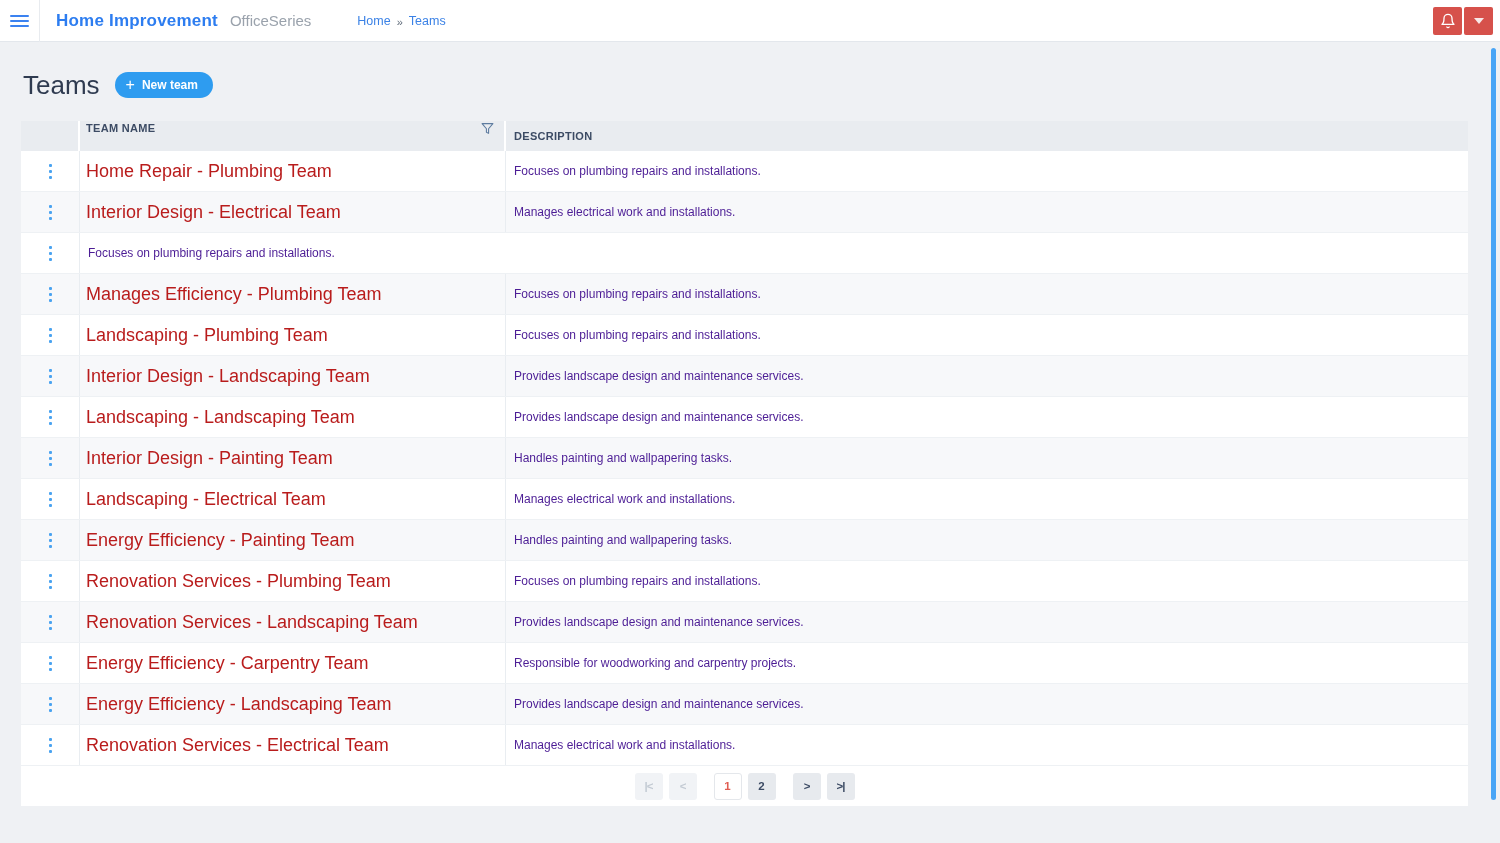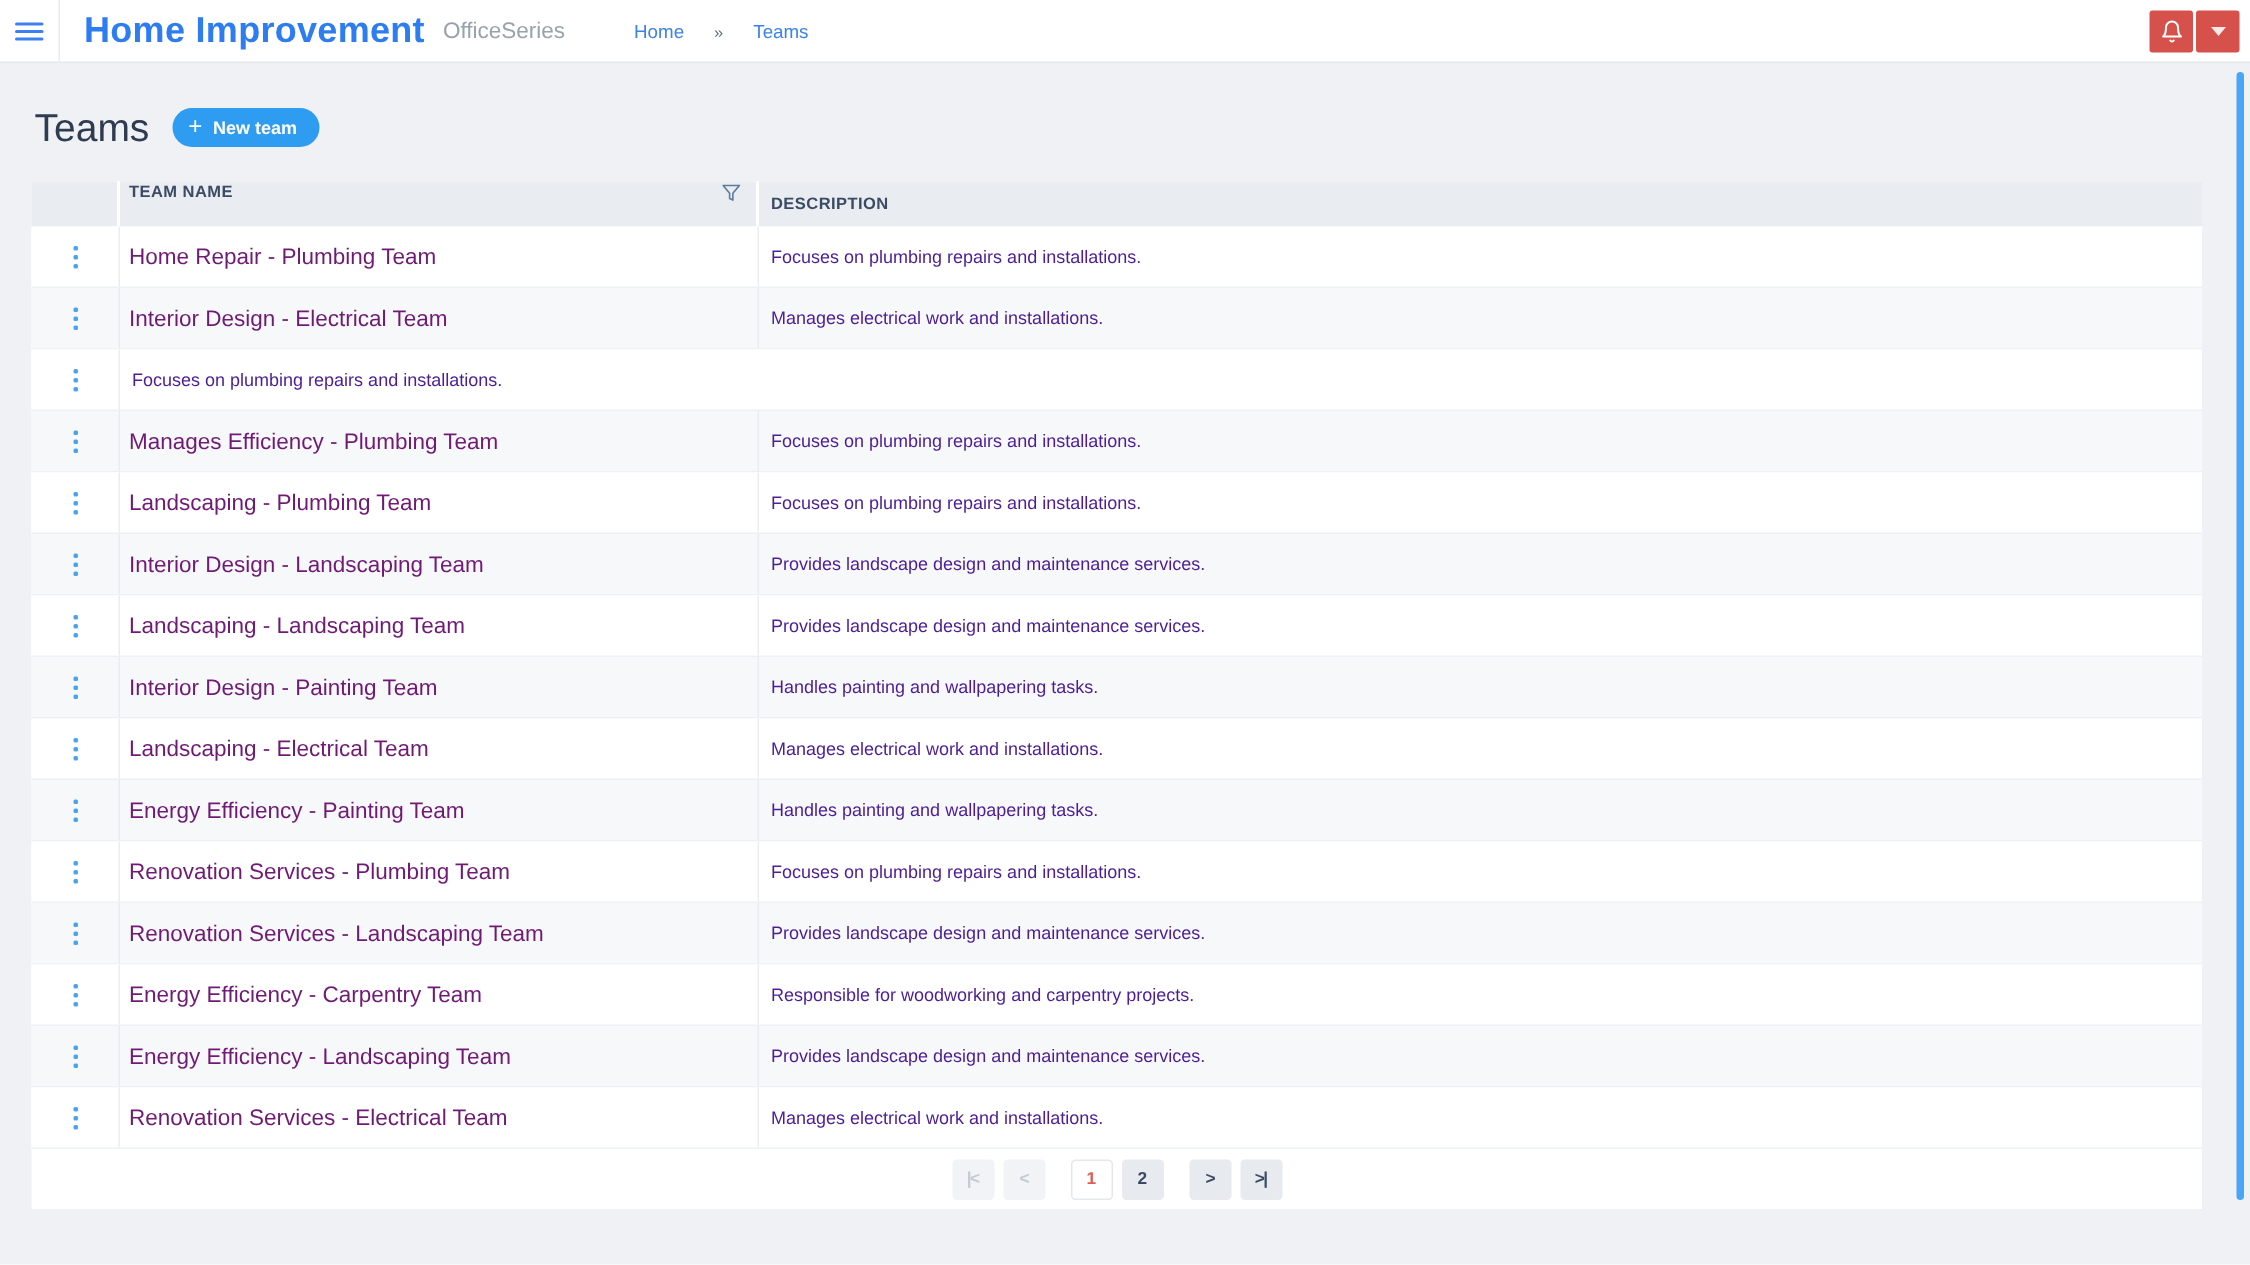"Home Improvement" .brand { font-size: 24px -> 17px }
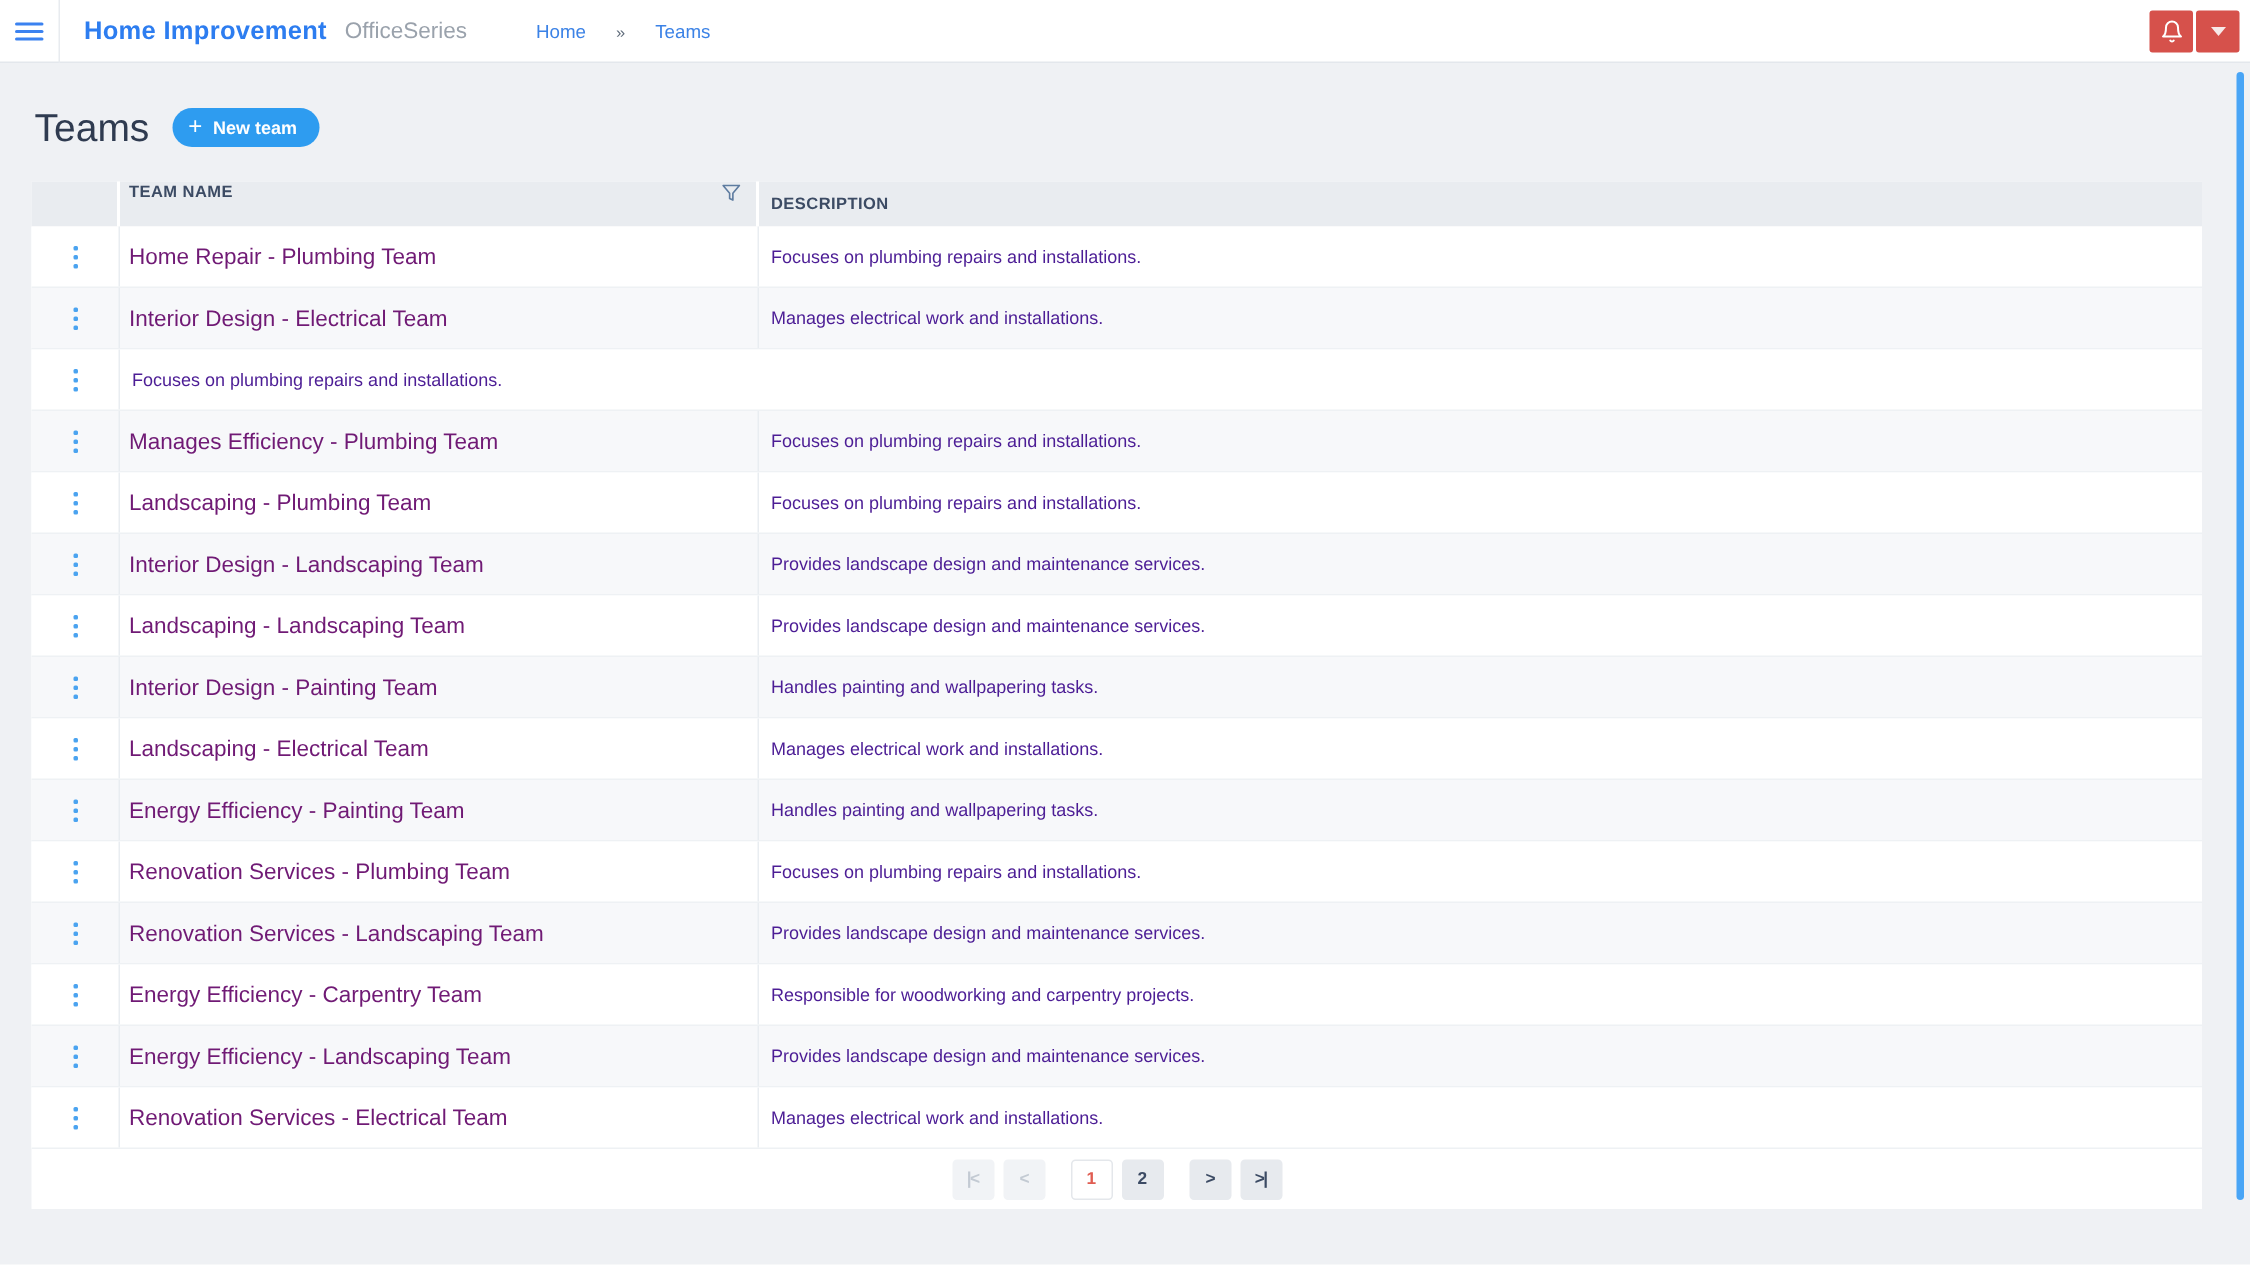"Home" .breadcrumb { gap: 20px -> 6px }
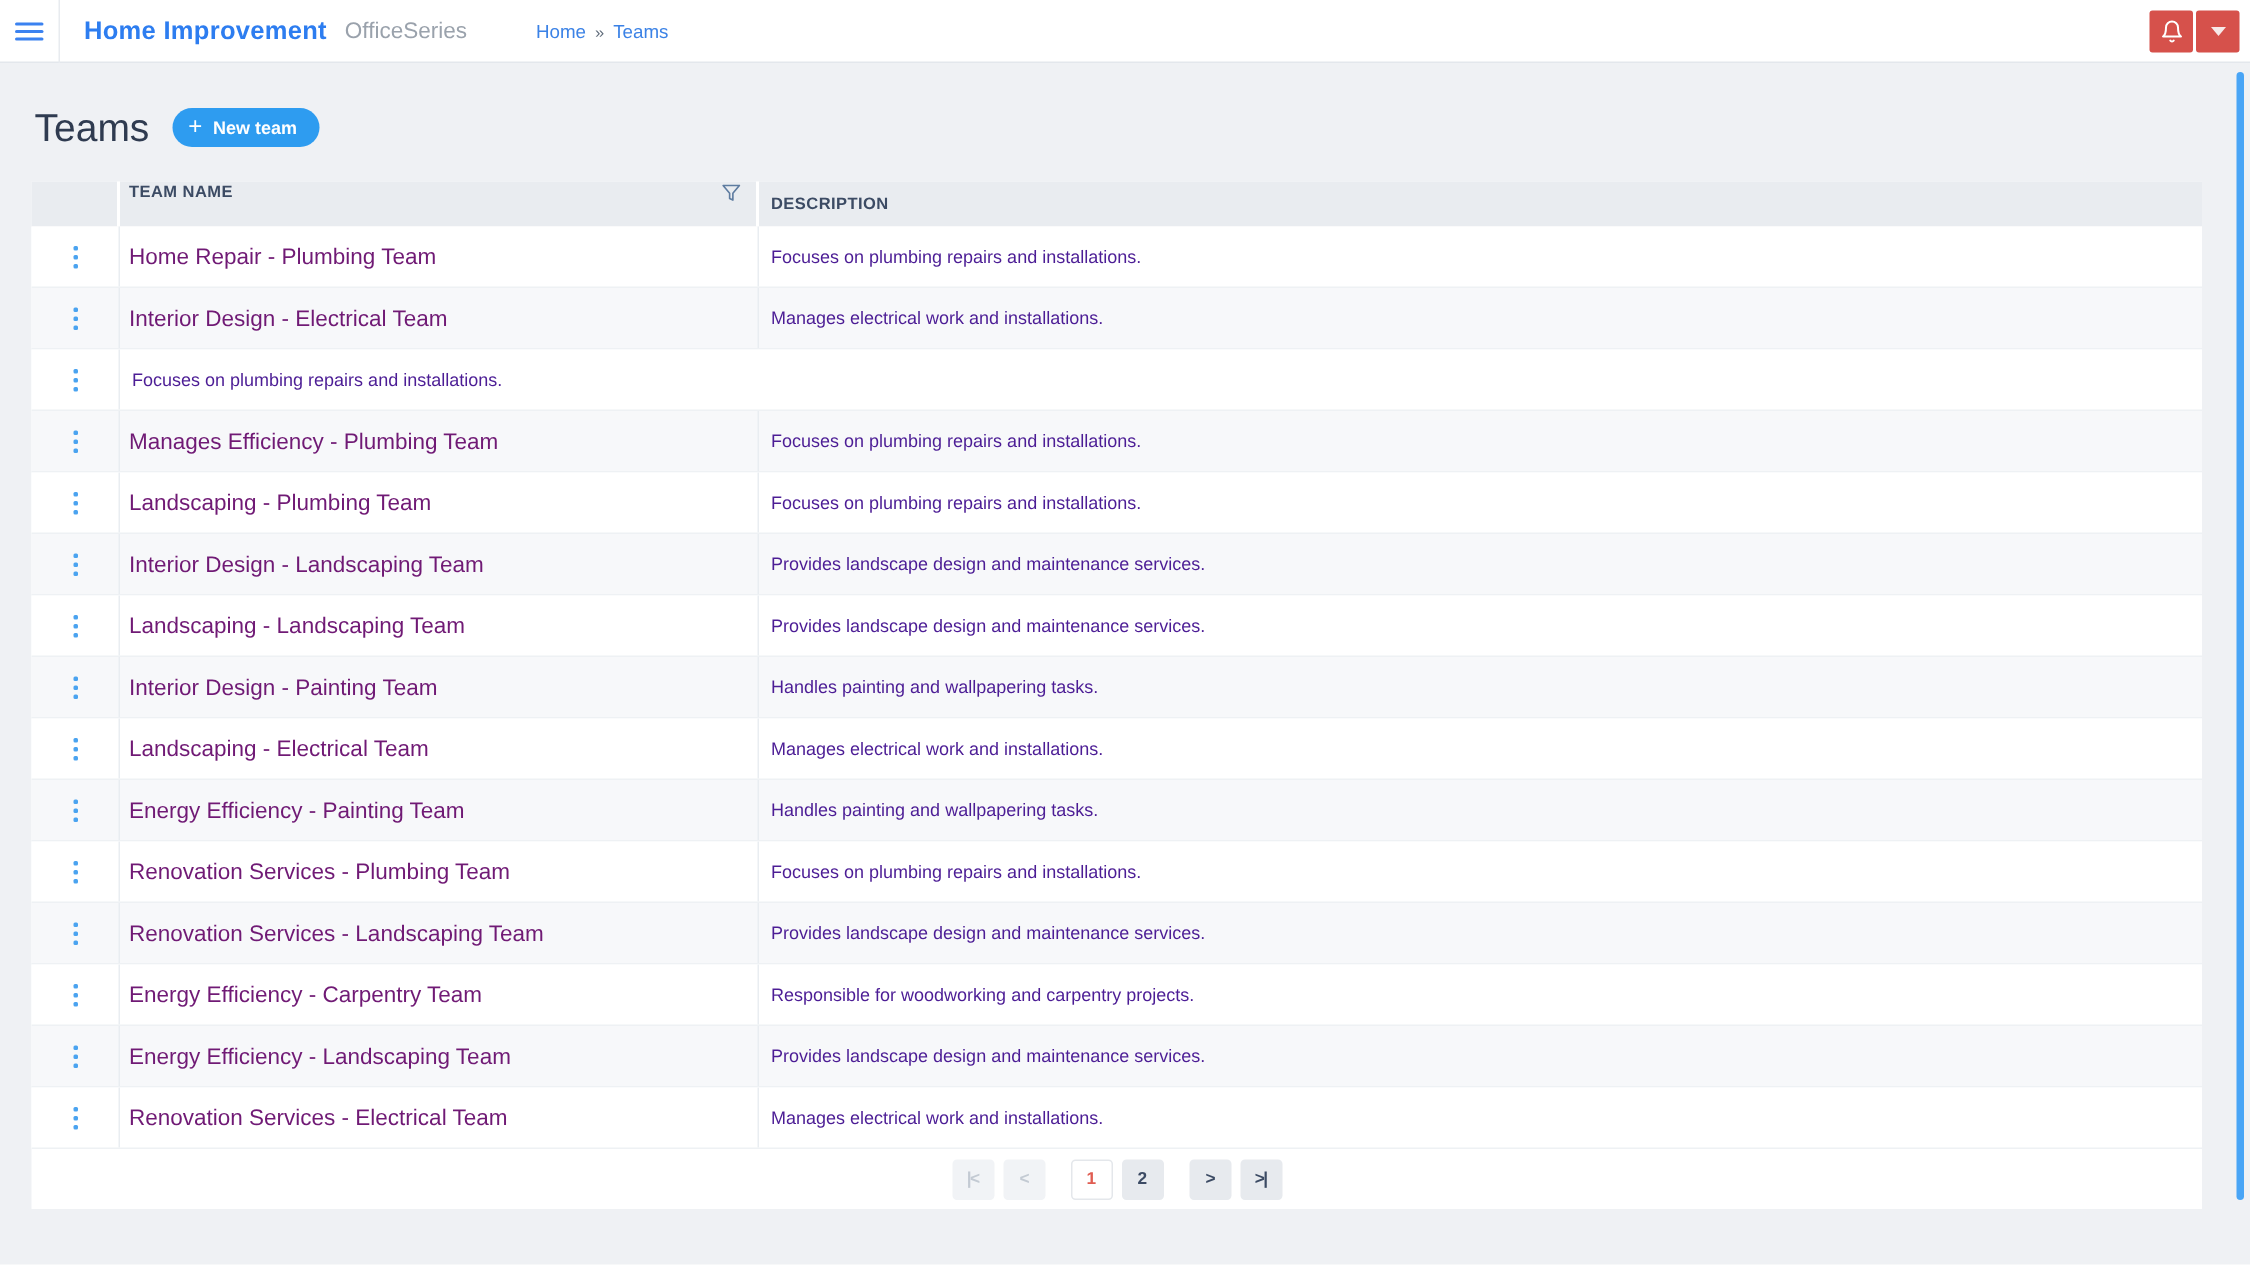"Home Repair - Plumbing Team" .team-link { color: #701a75 -> #b91c1c; font-size: 15px -> 18px }
